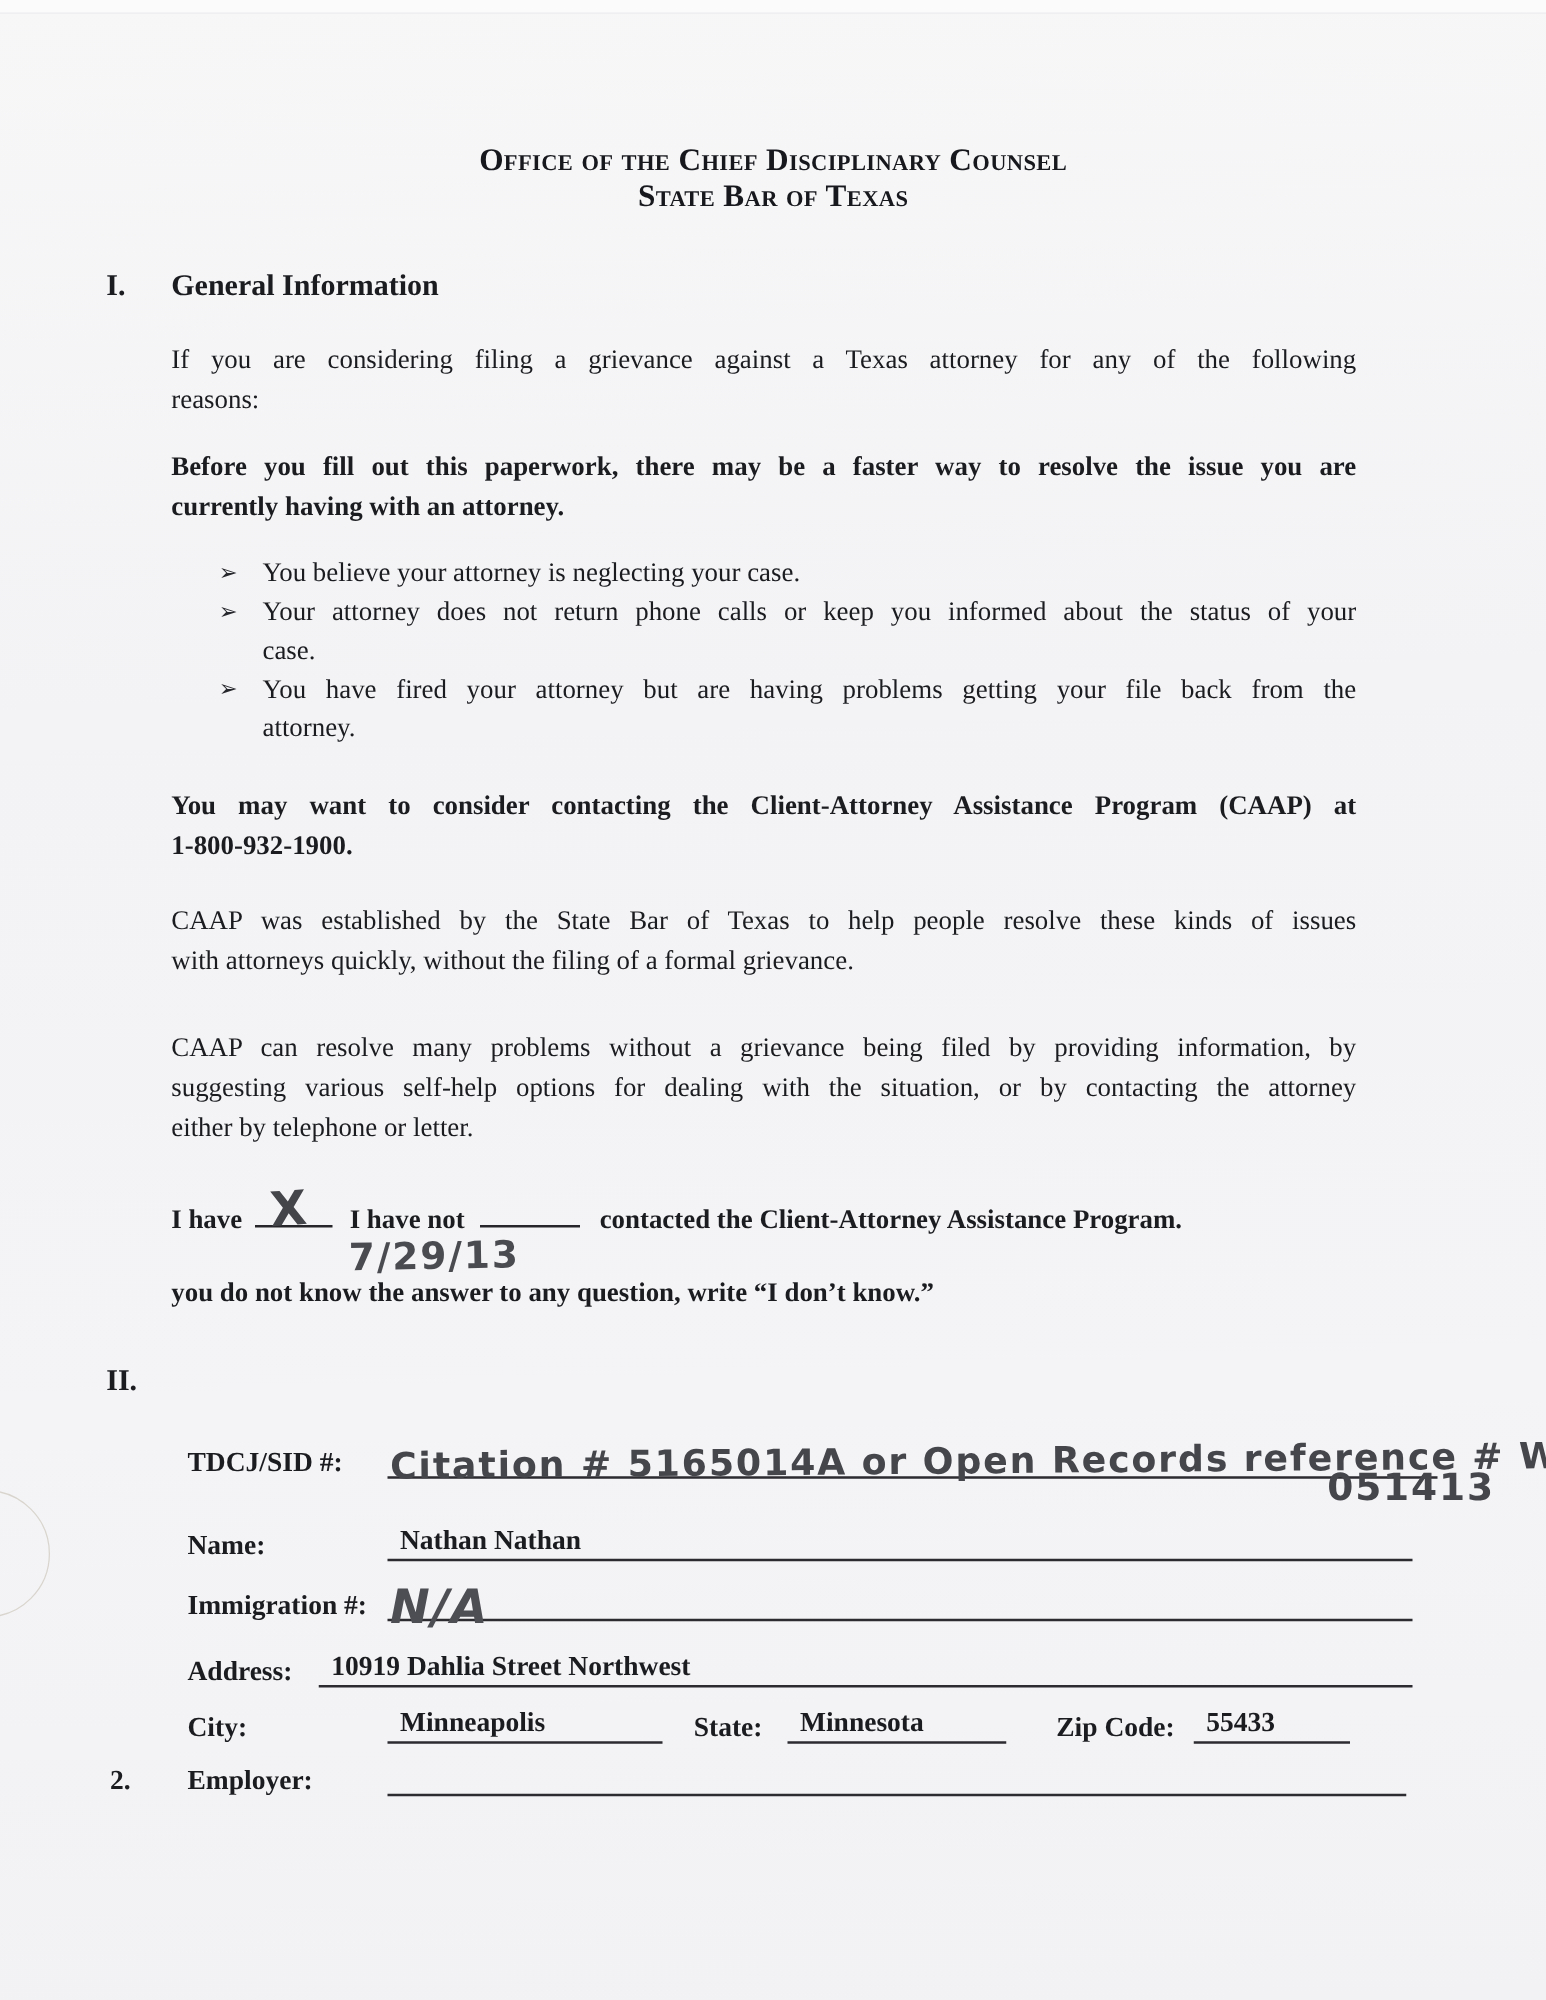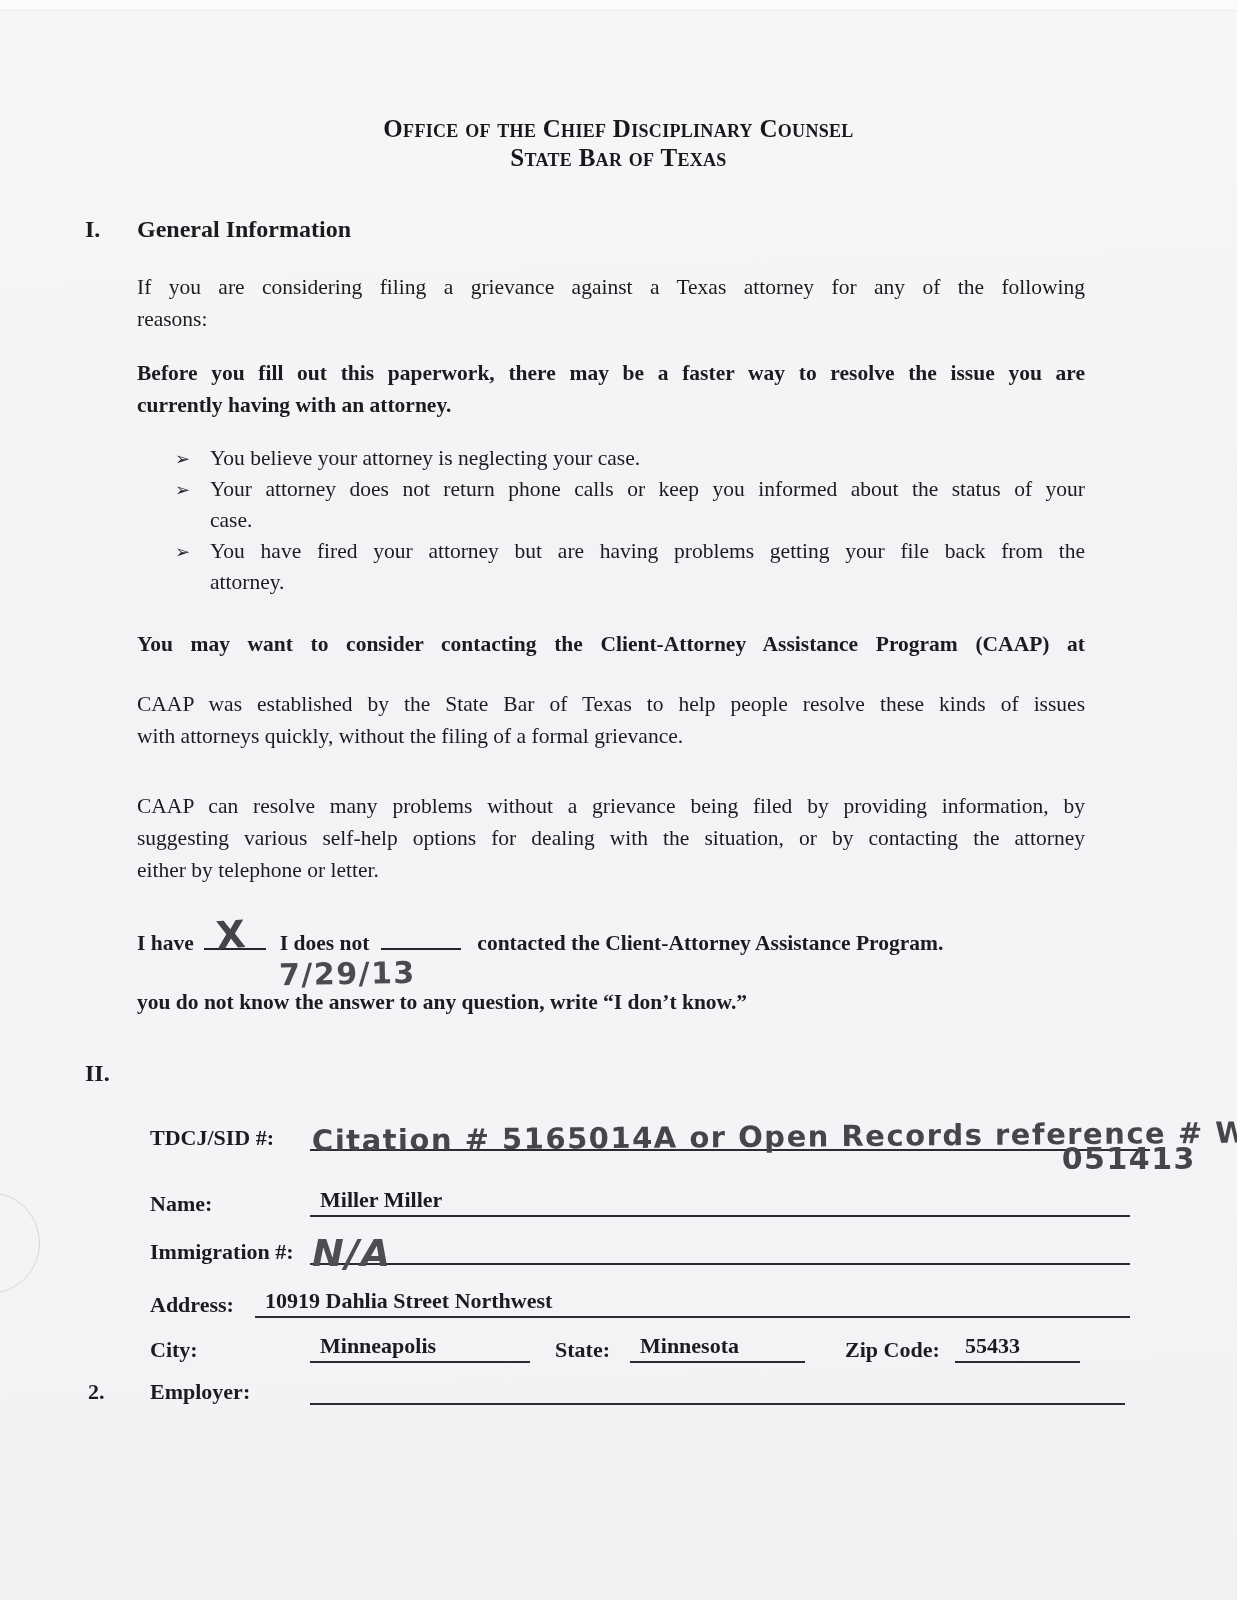"1-800-932-1900." div.lline { html: none -> <div>1-800-932-1900.</div> }
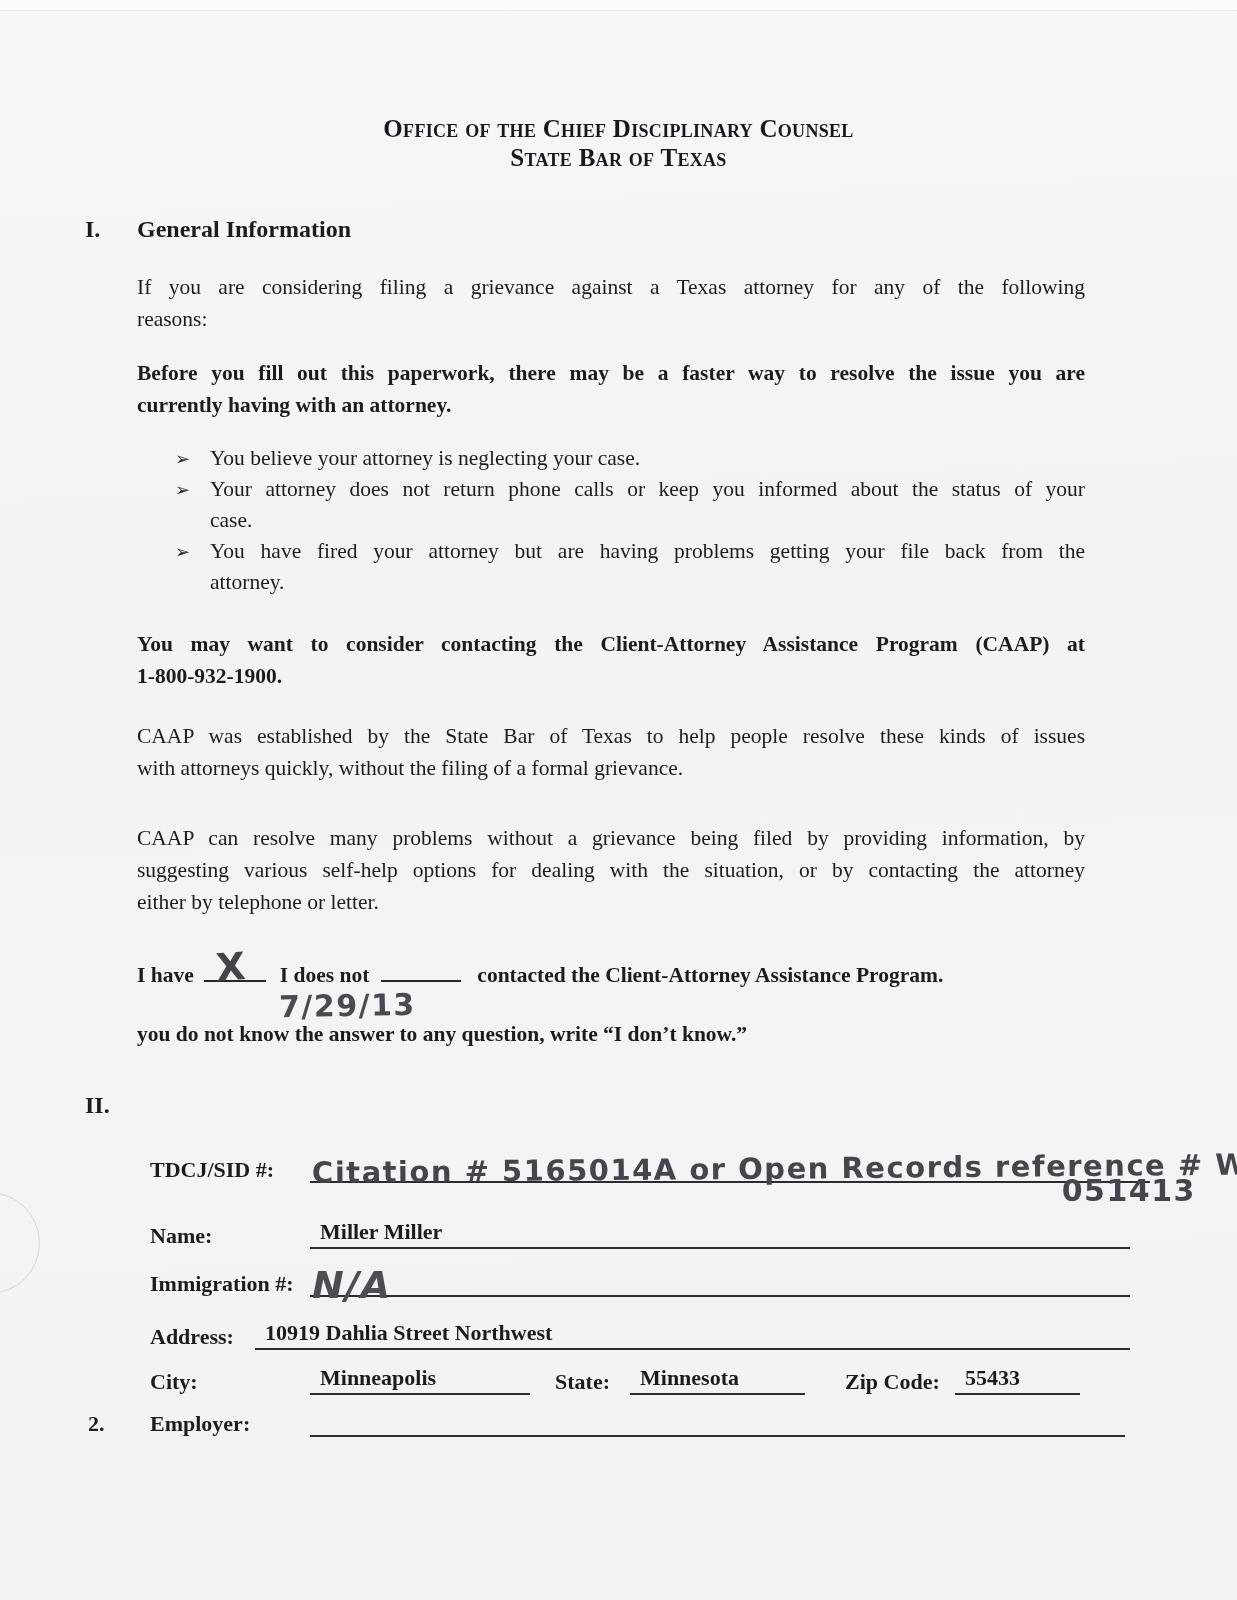"I does not" span { text: does -> have }
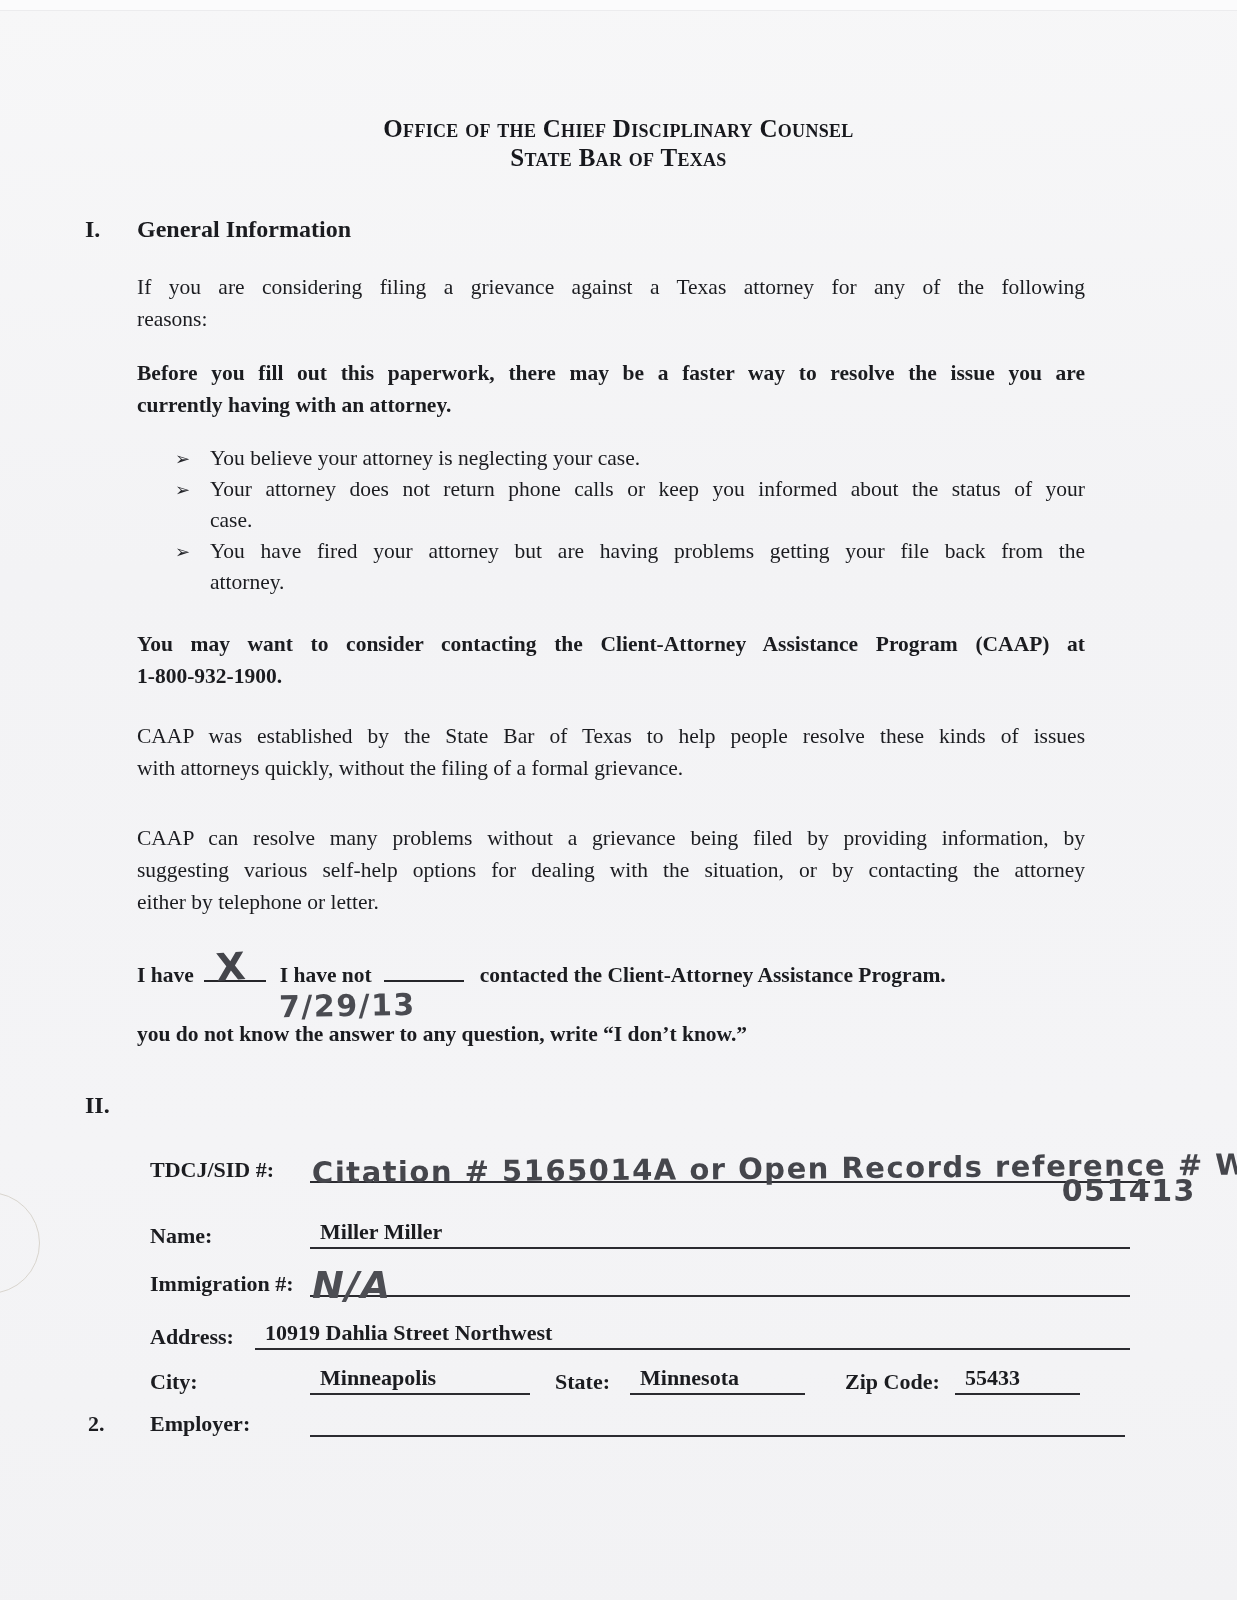"Miller Miller" span.typed-val { text: Miller Miller -> Nathan Nathan }
